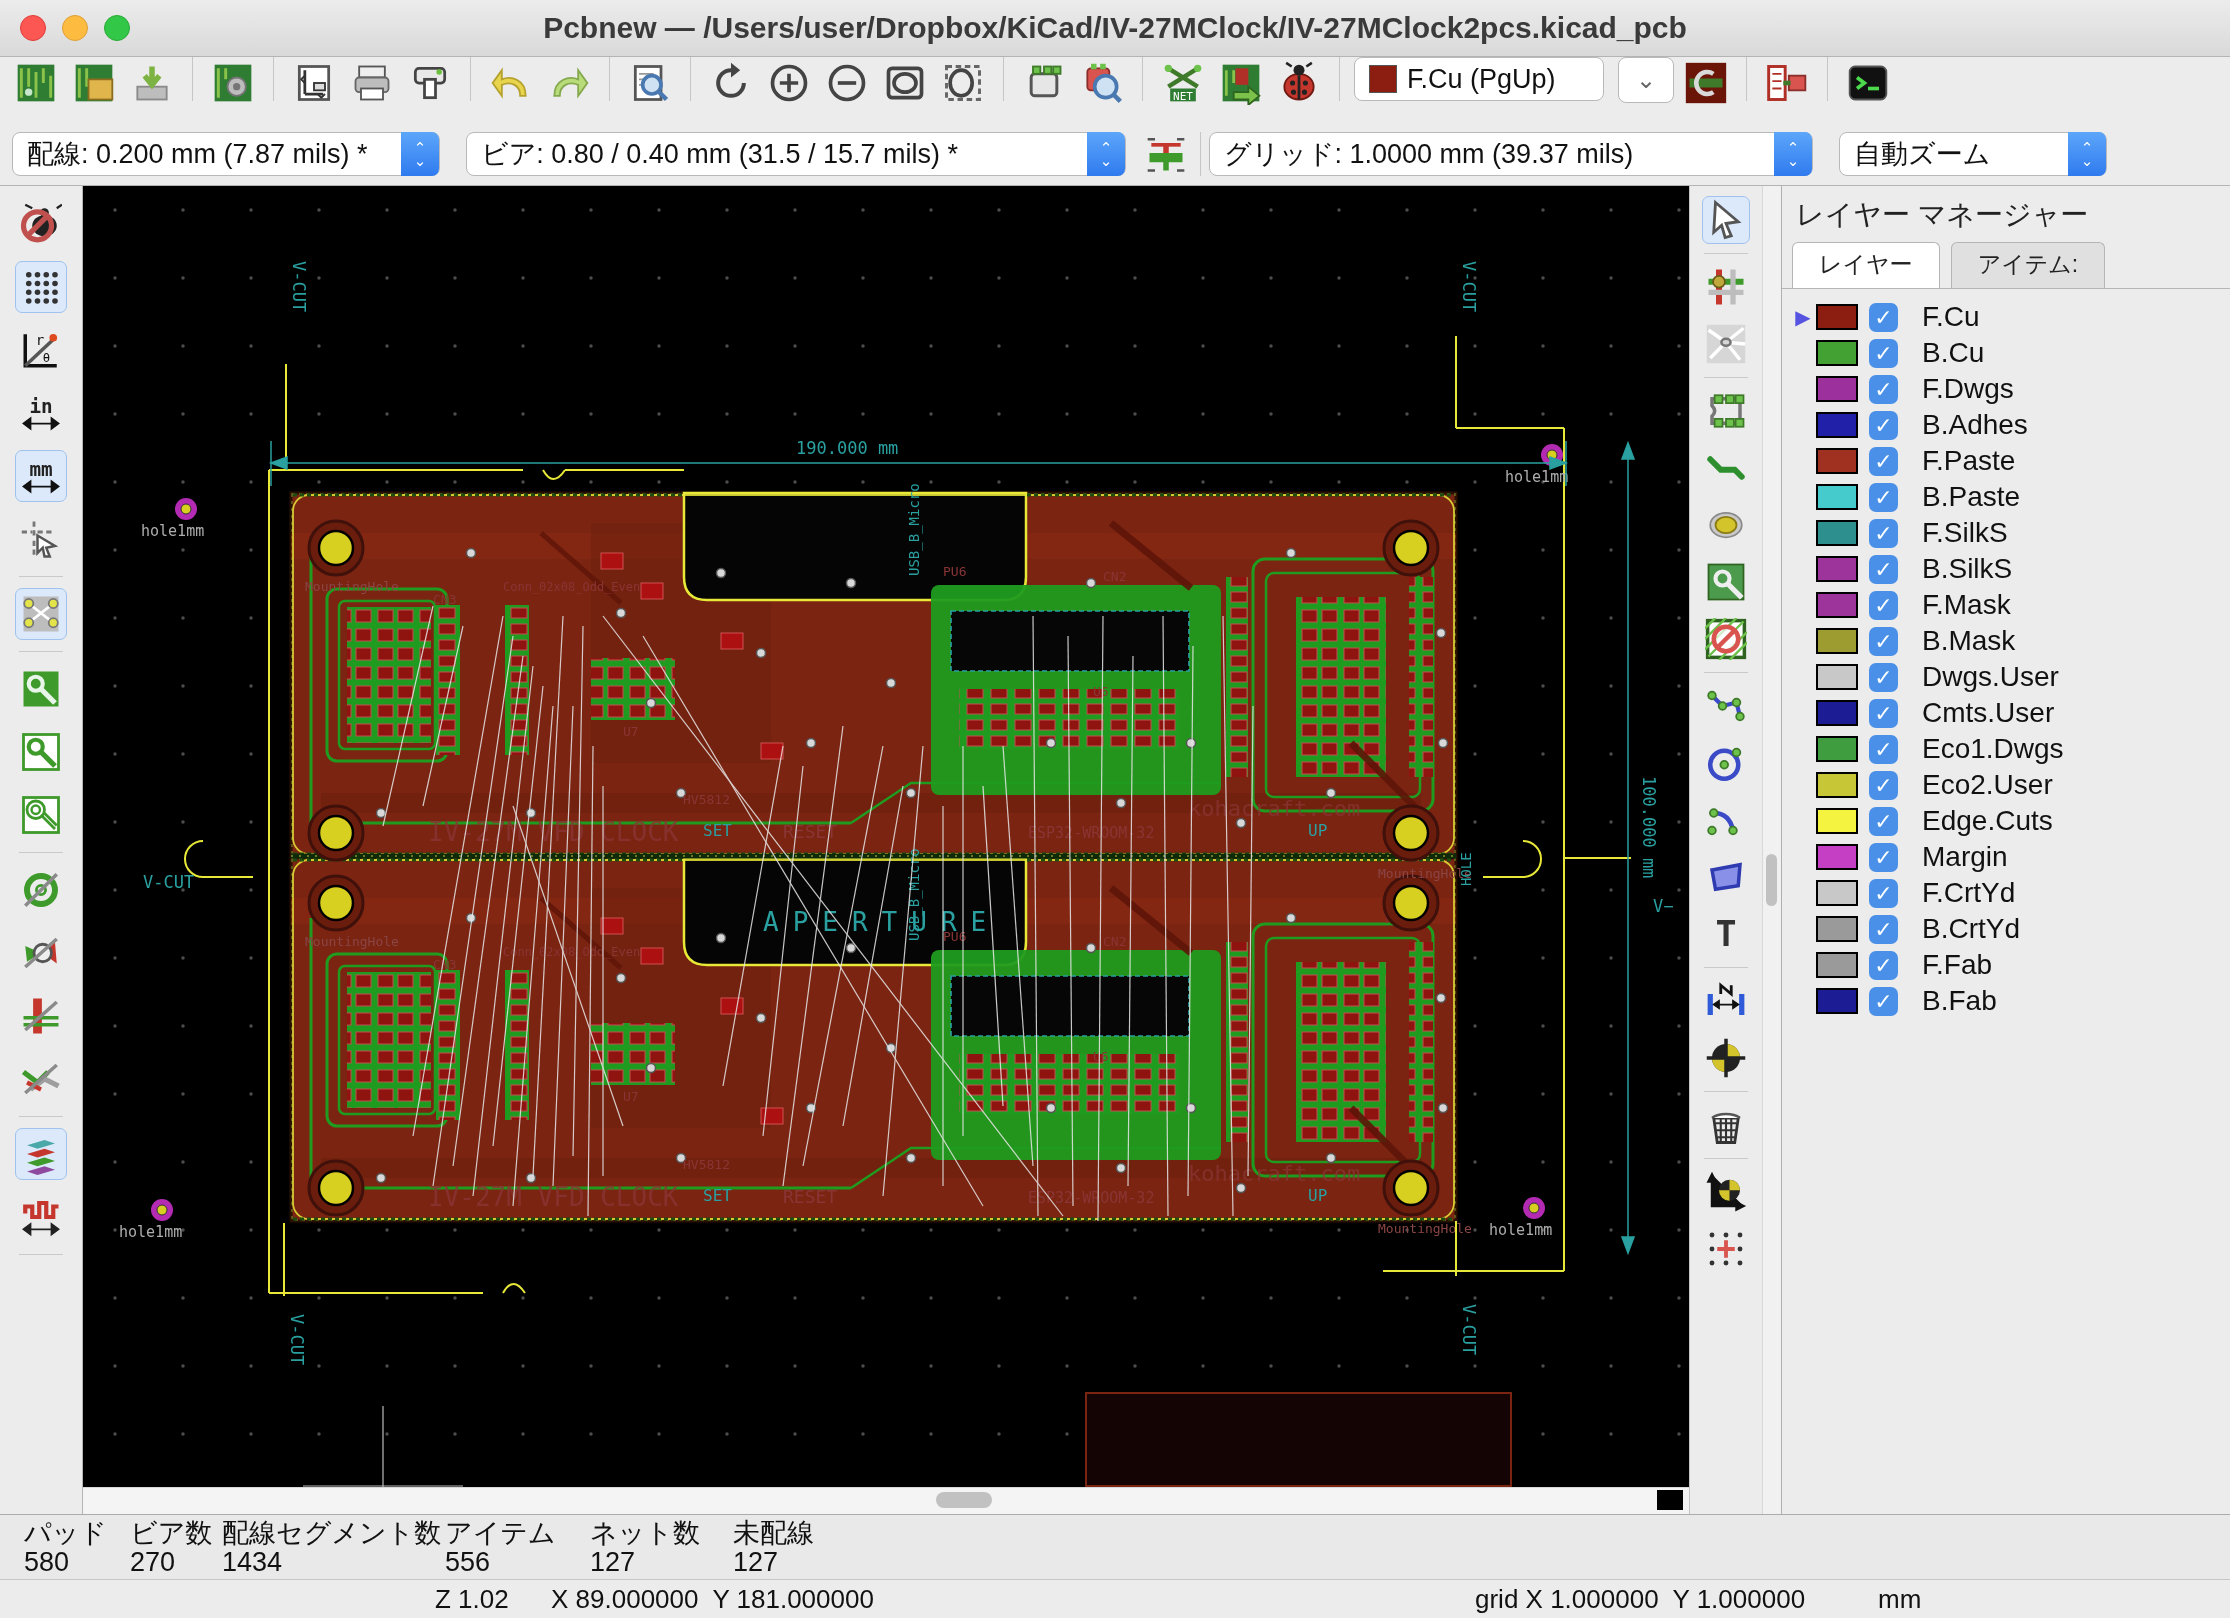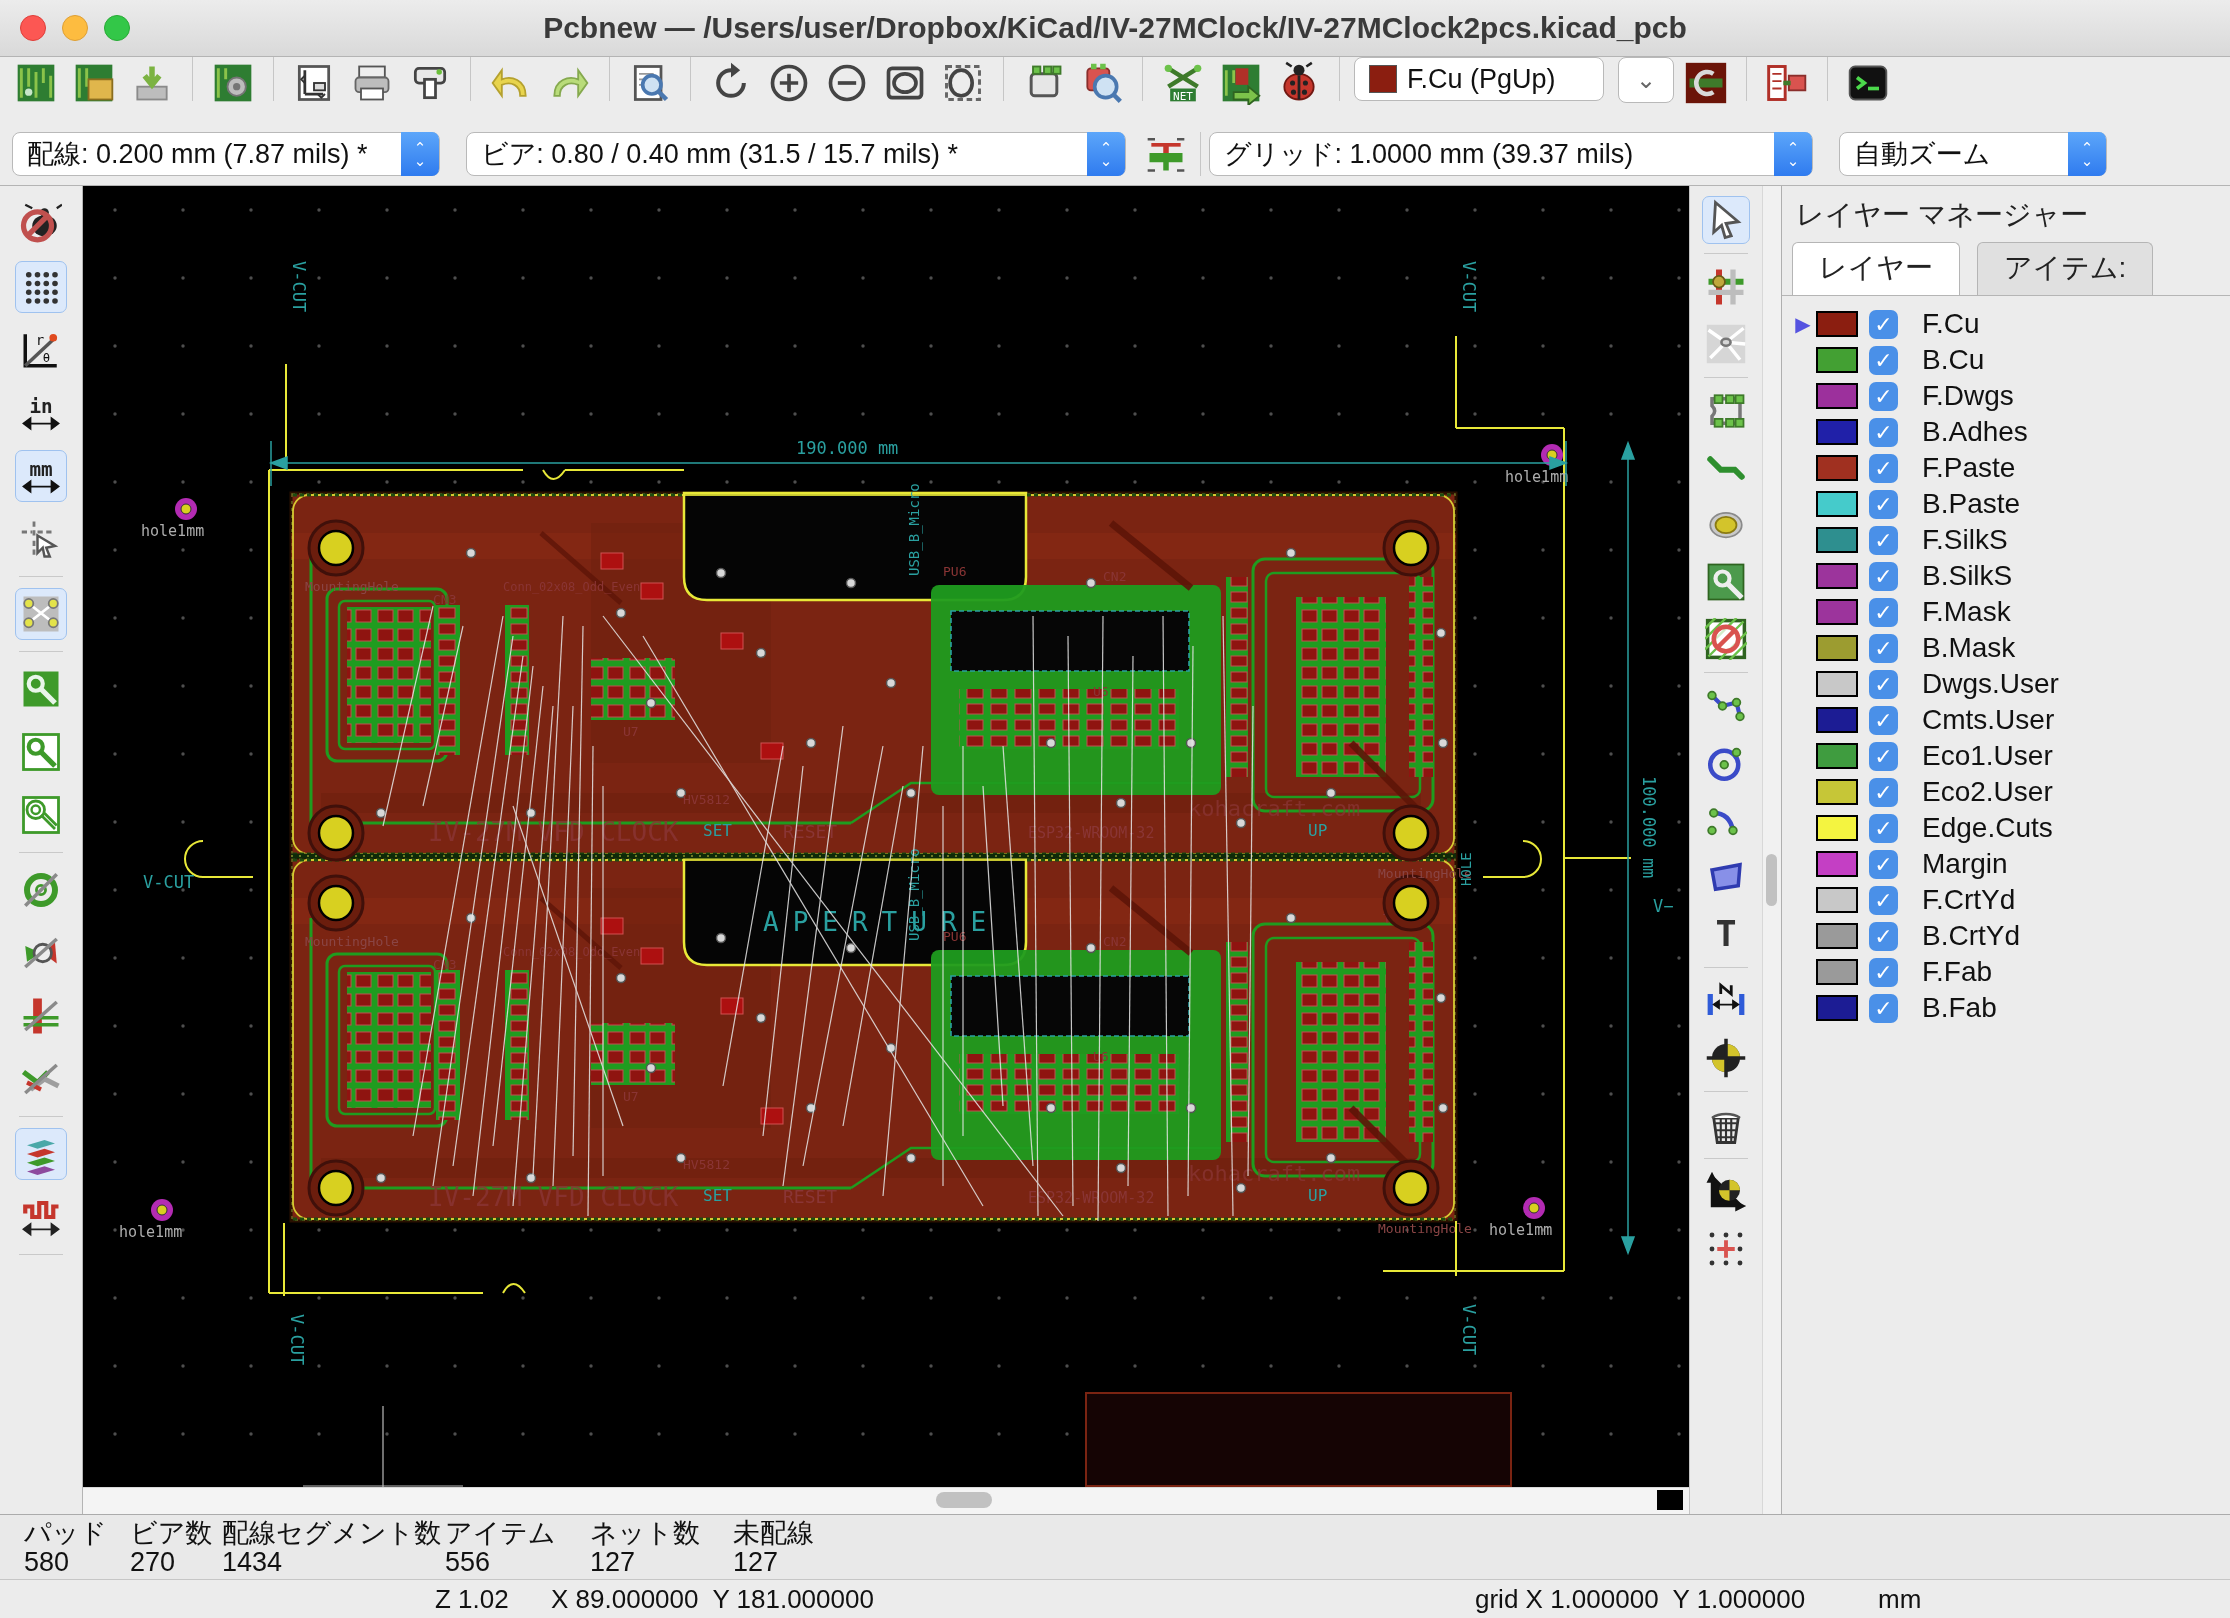"レイヤー" .lp-tab { font-size: 28px -> 23px; margin-right: 17px -> 11px }
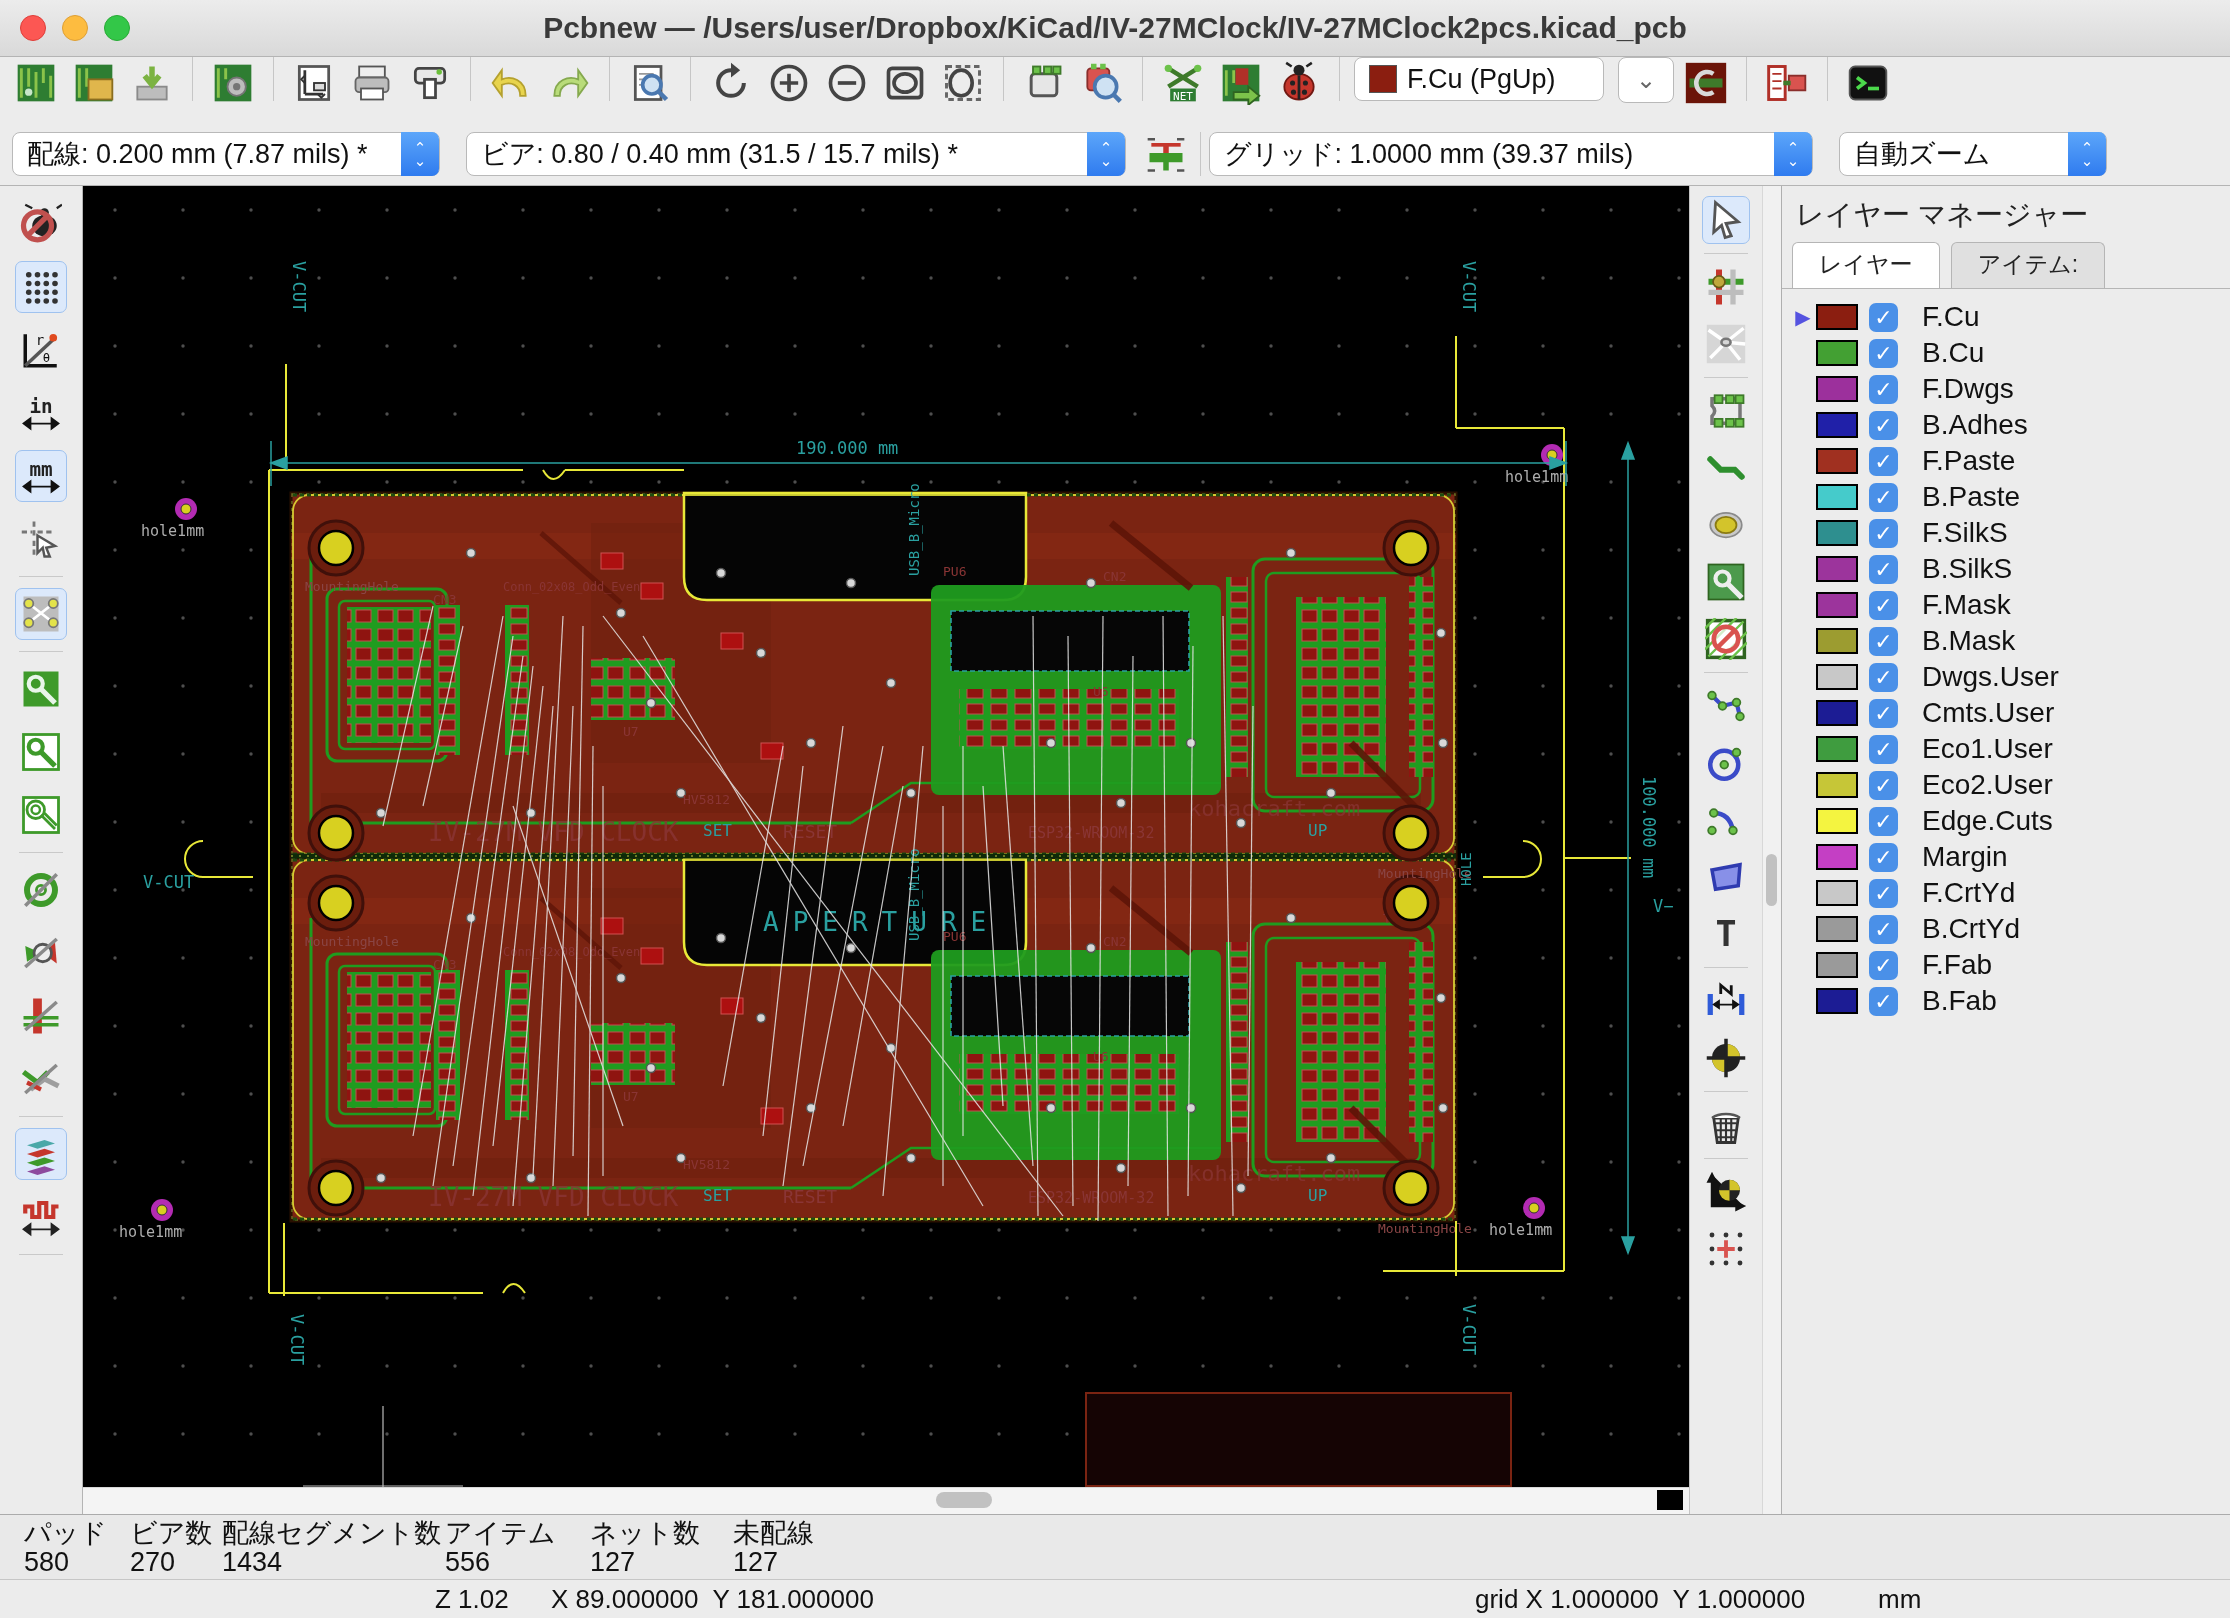"Eco1.User" span.lname { text: Eco1.User -> Eco1.Dwgs }
